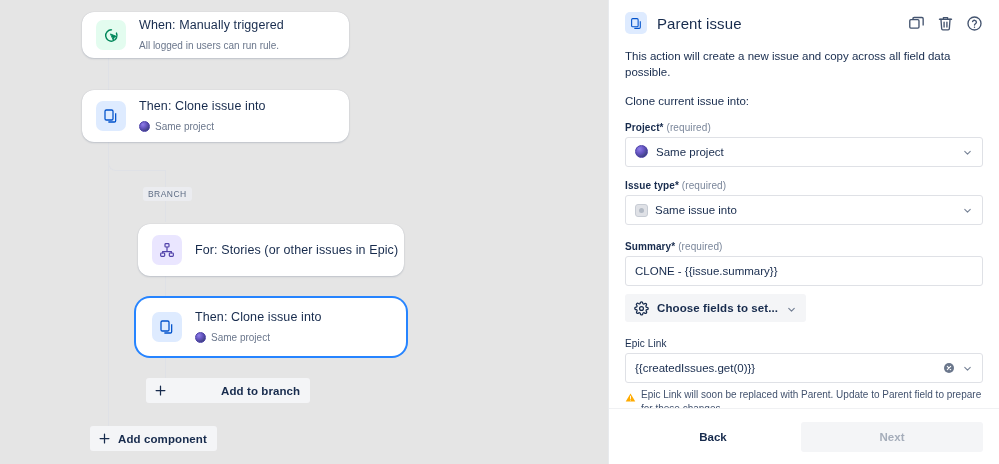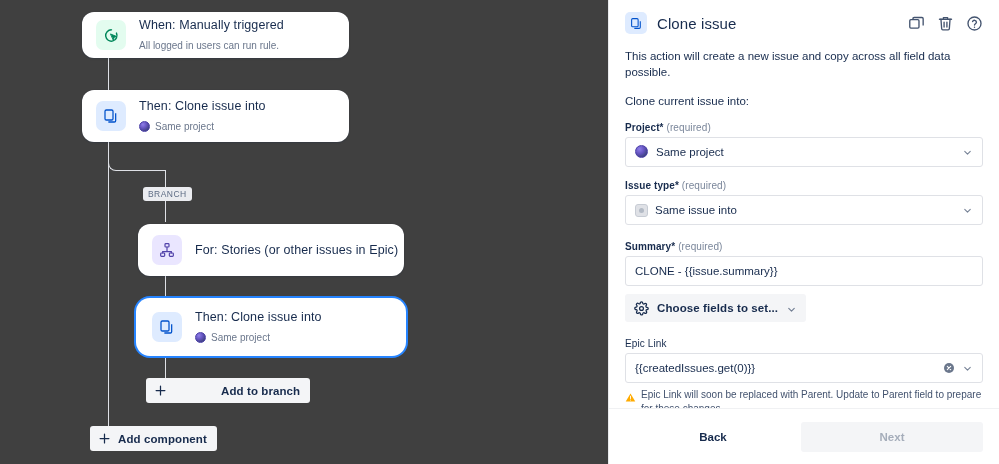"When: Manually triggered" #canvas { background: #404040 -> #e5e5e5 }
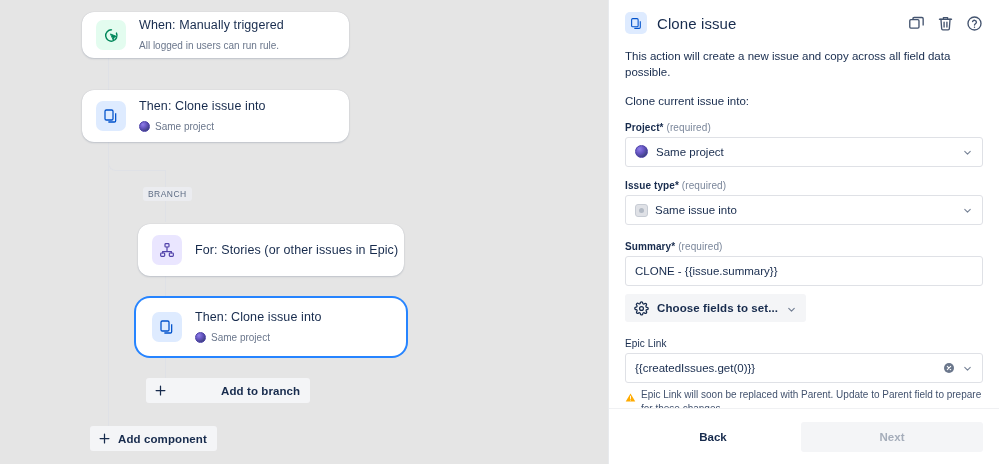"Clone issue" span.panel-title { text: Clone -> Parent }
